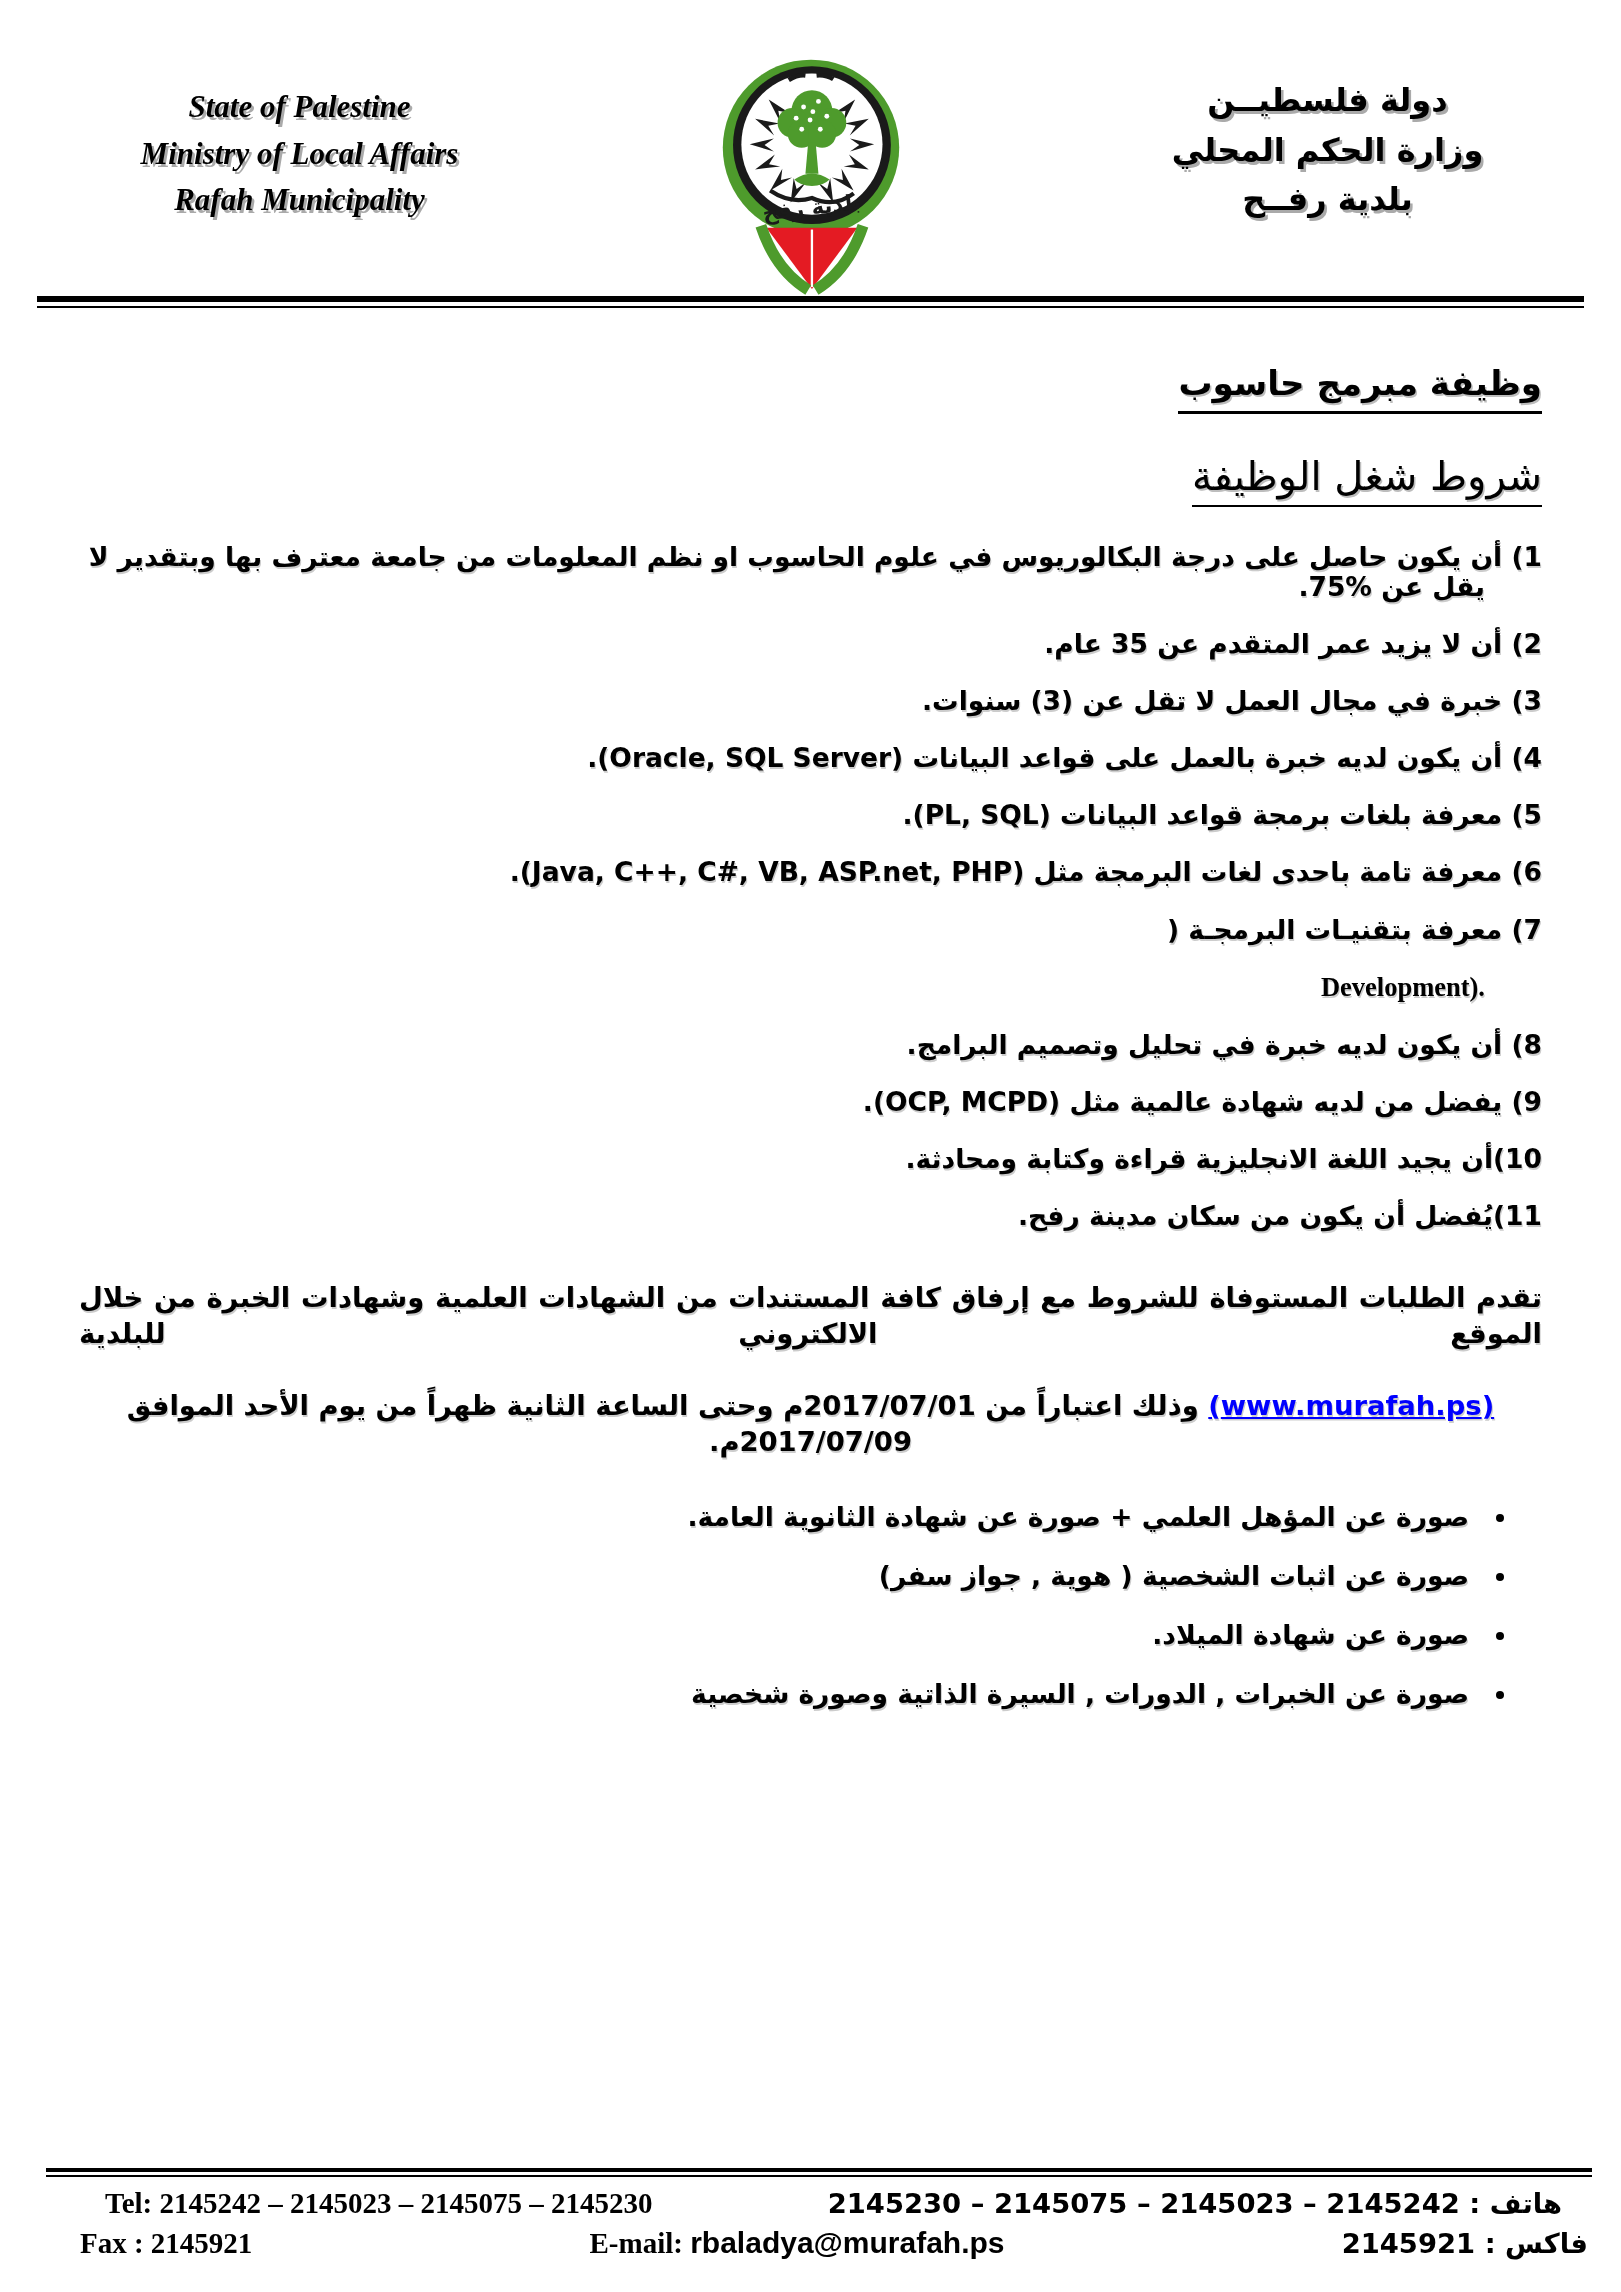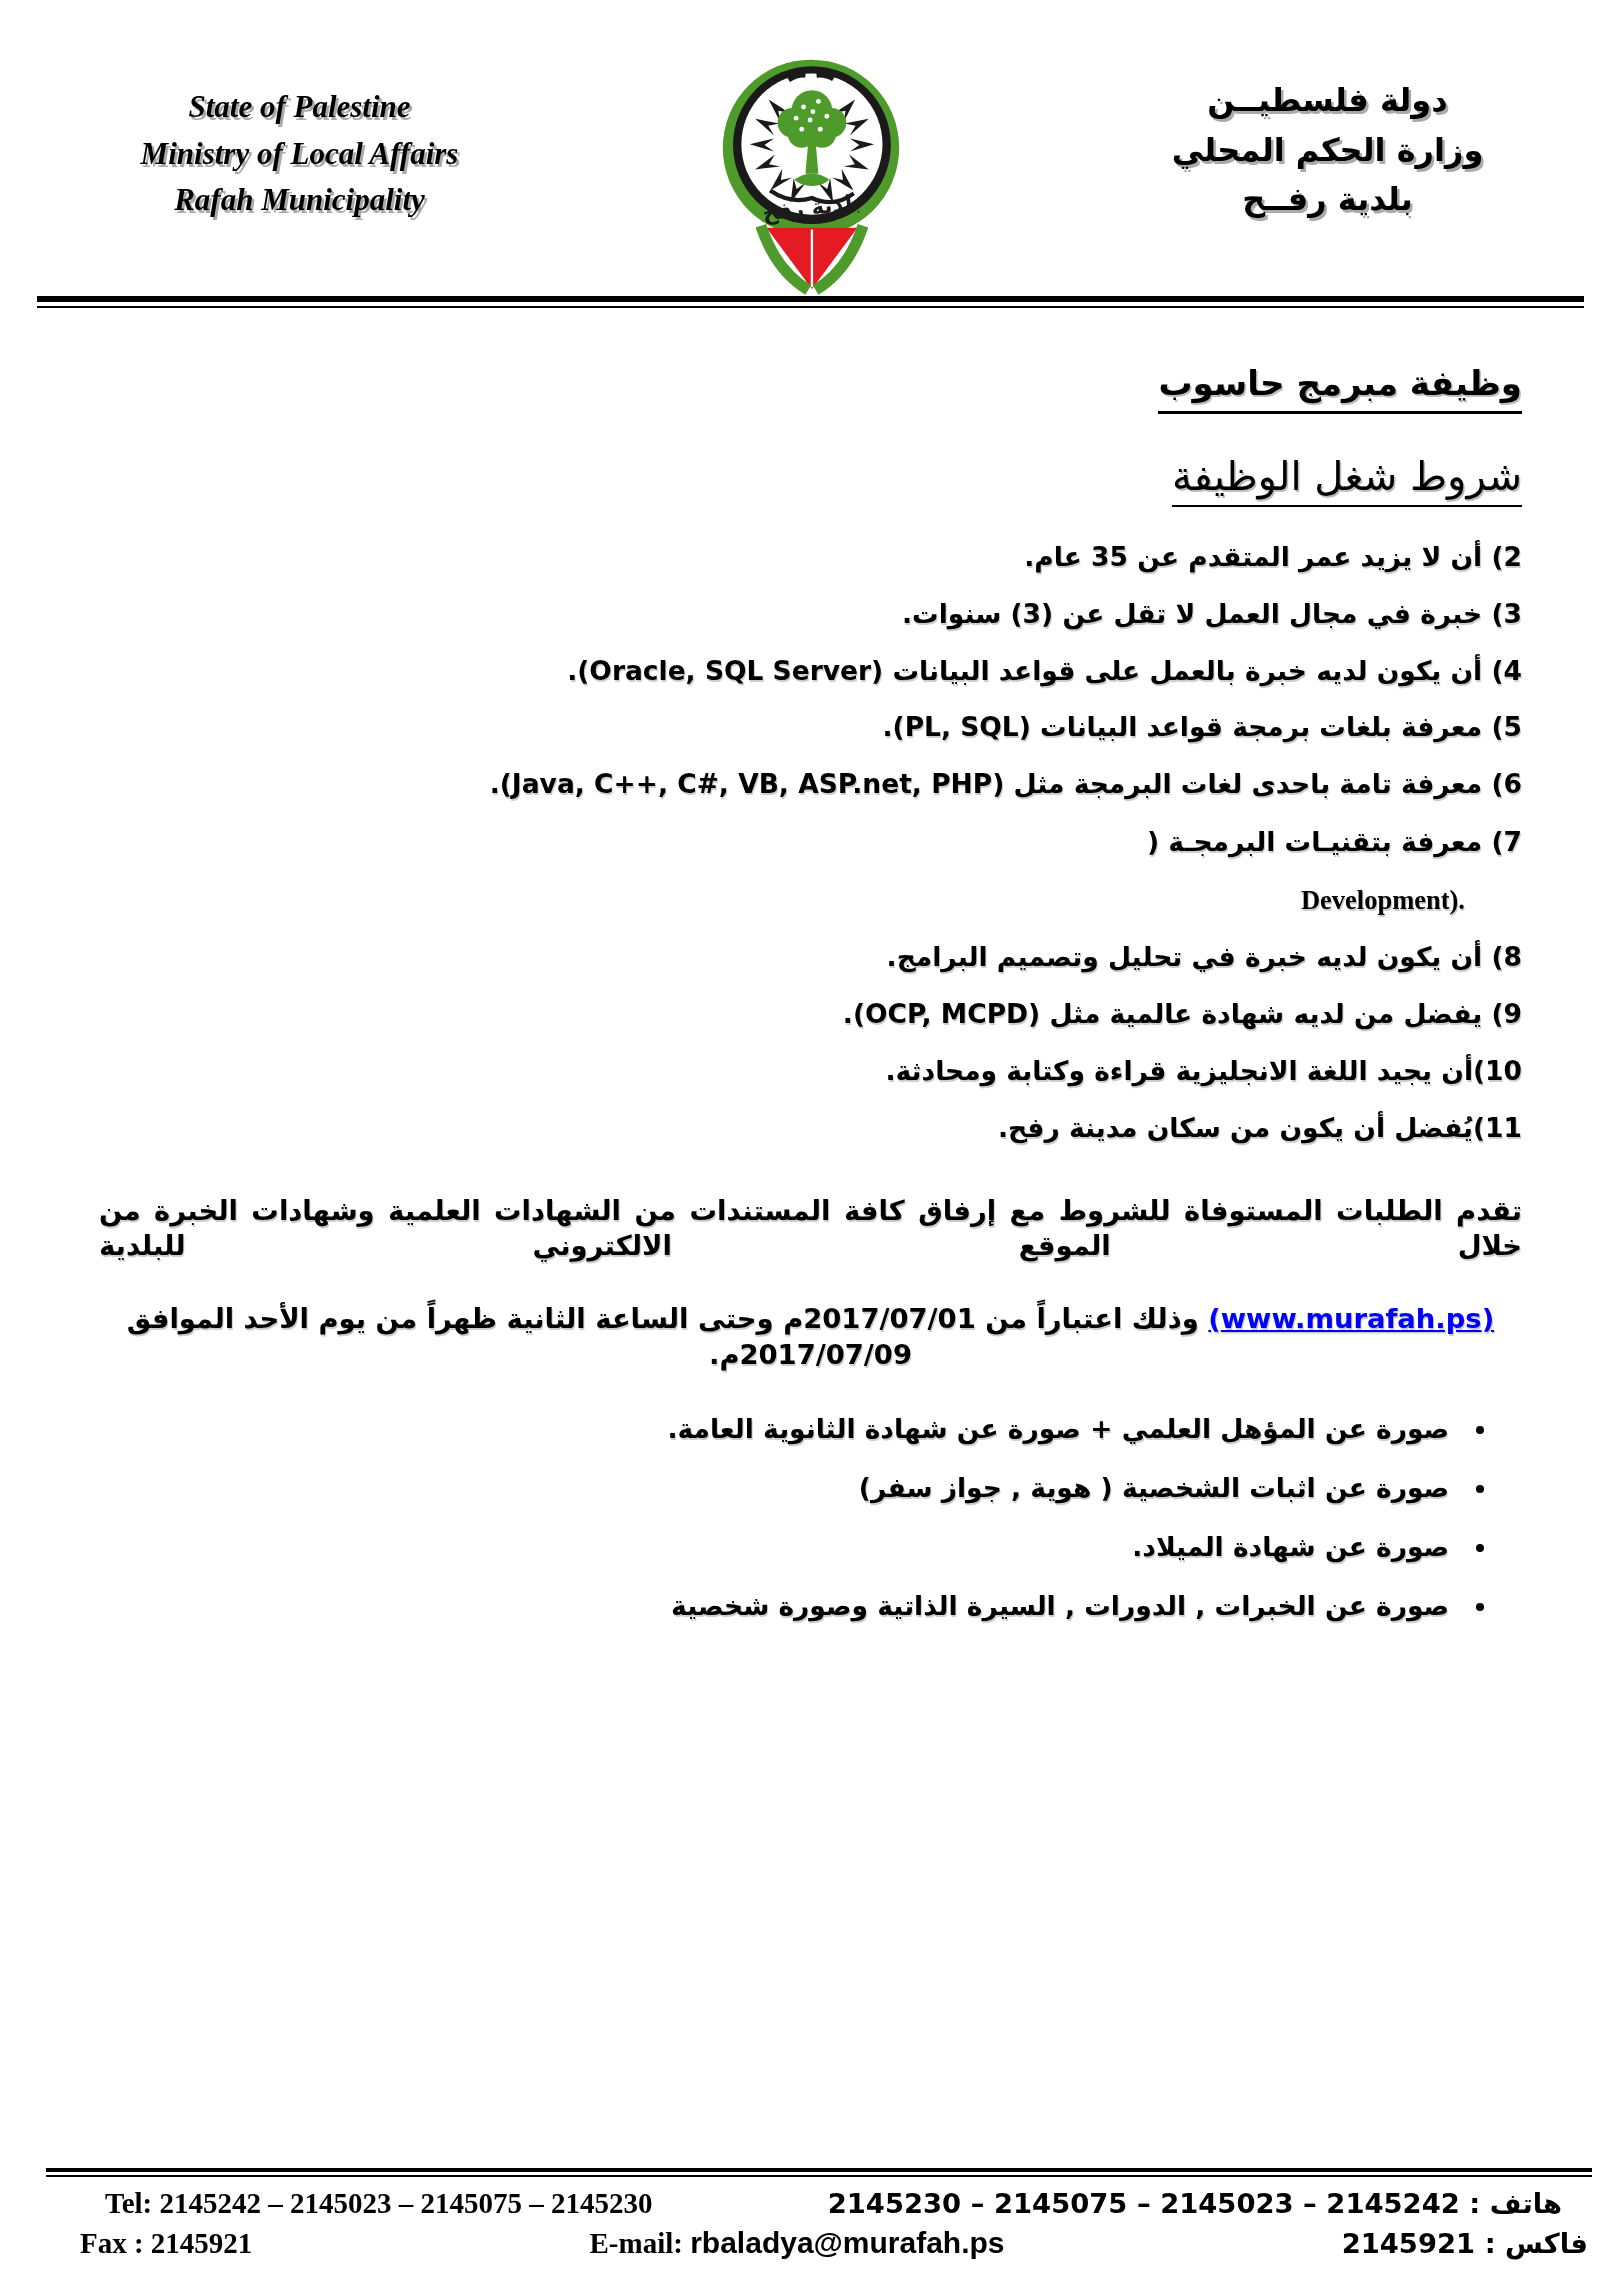"وظيفة مبرمج حاسوب" .content { padding: 0 99px -> 0 79px }
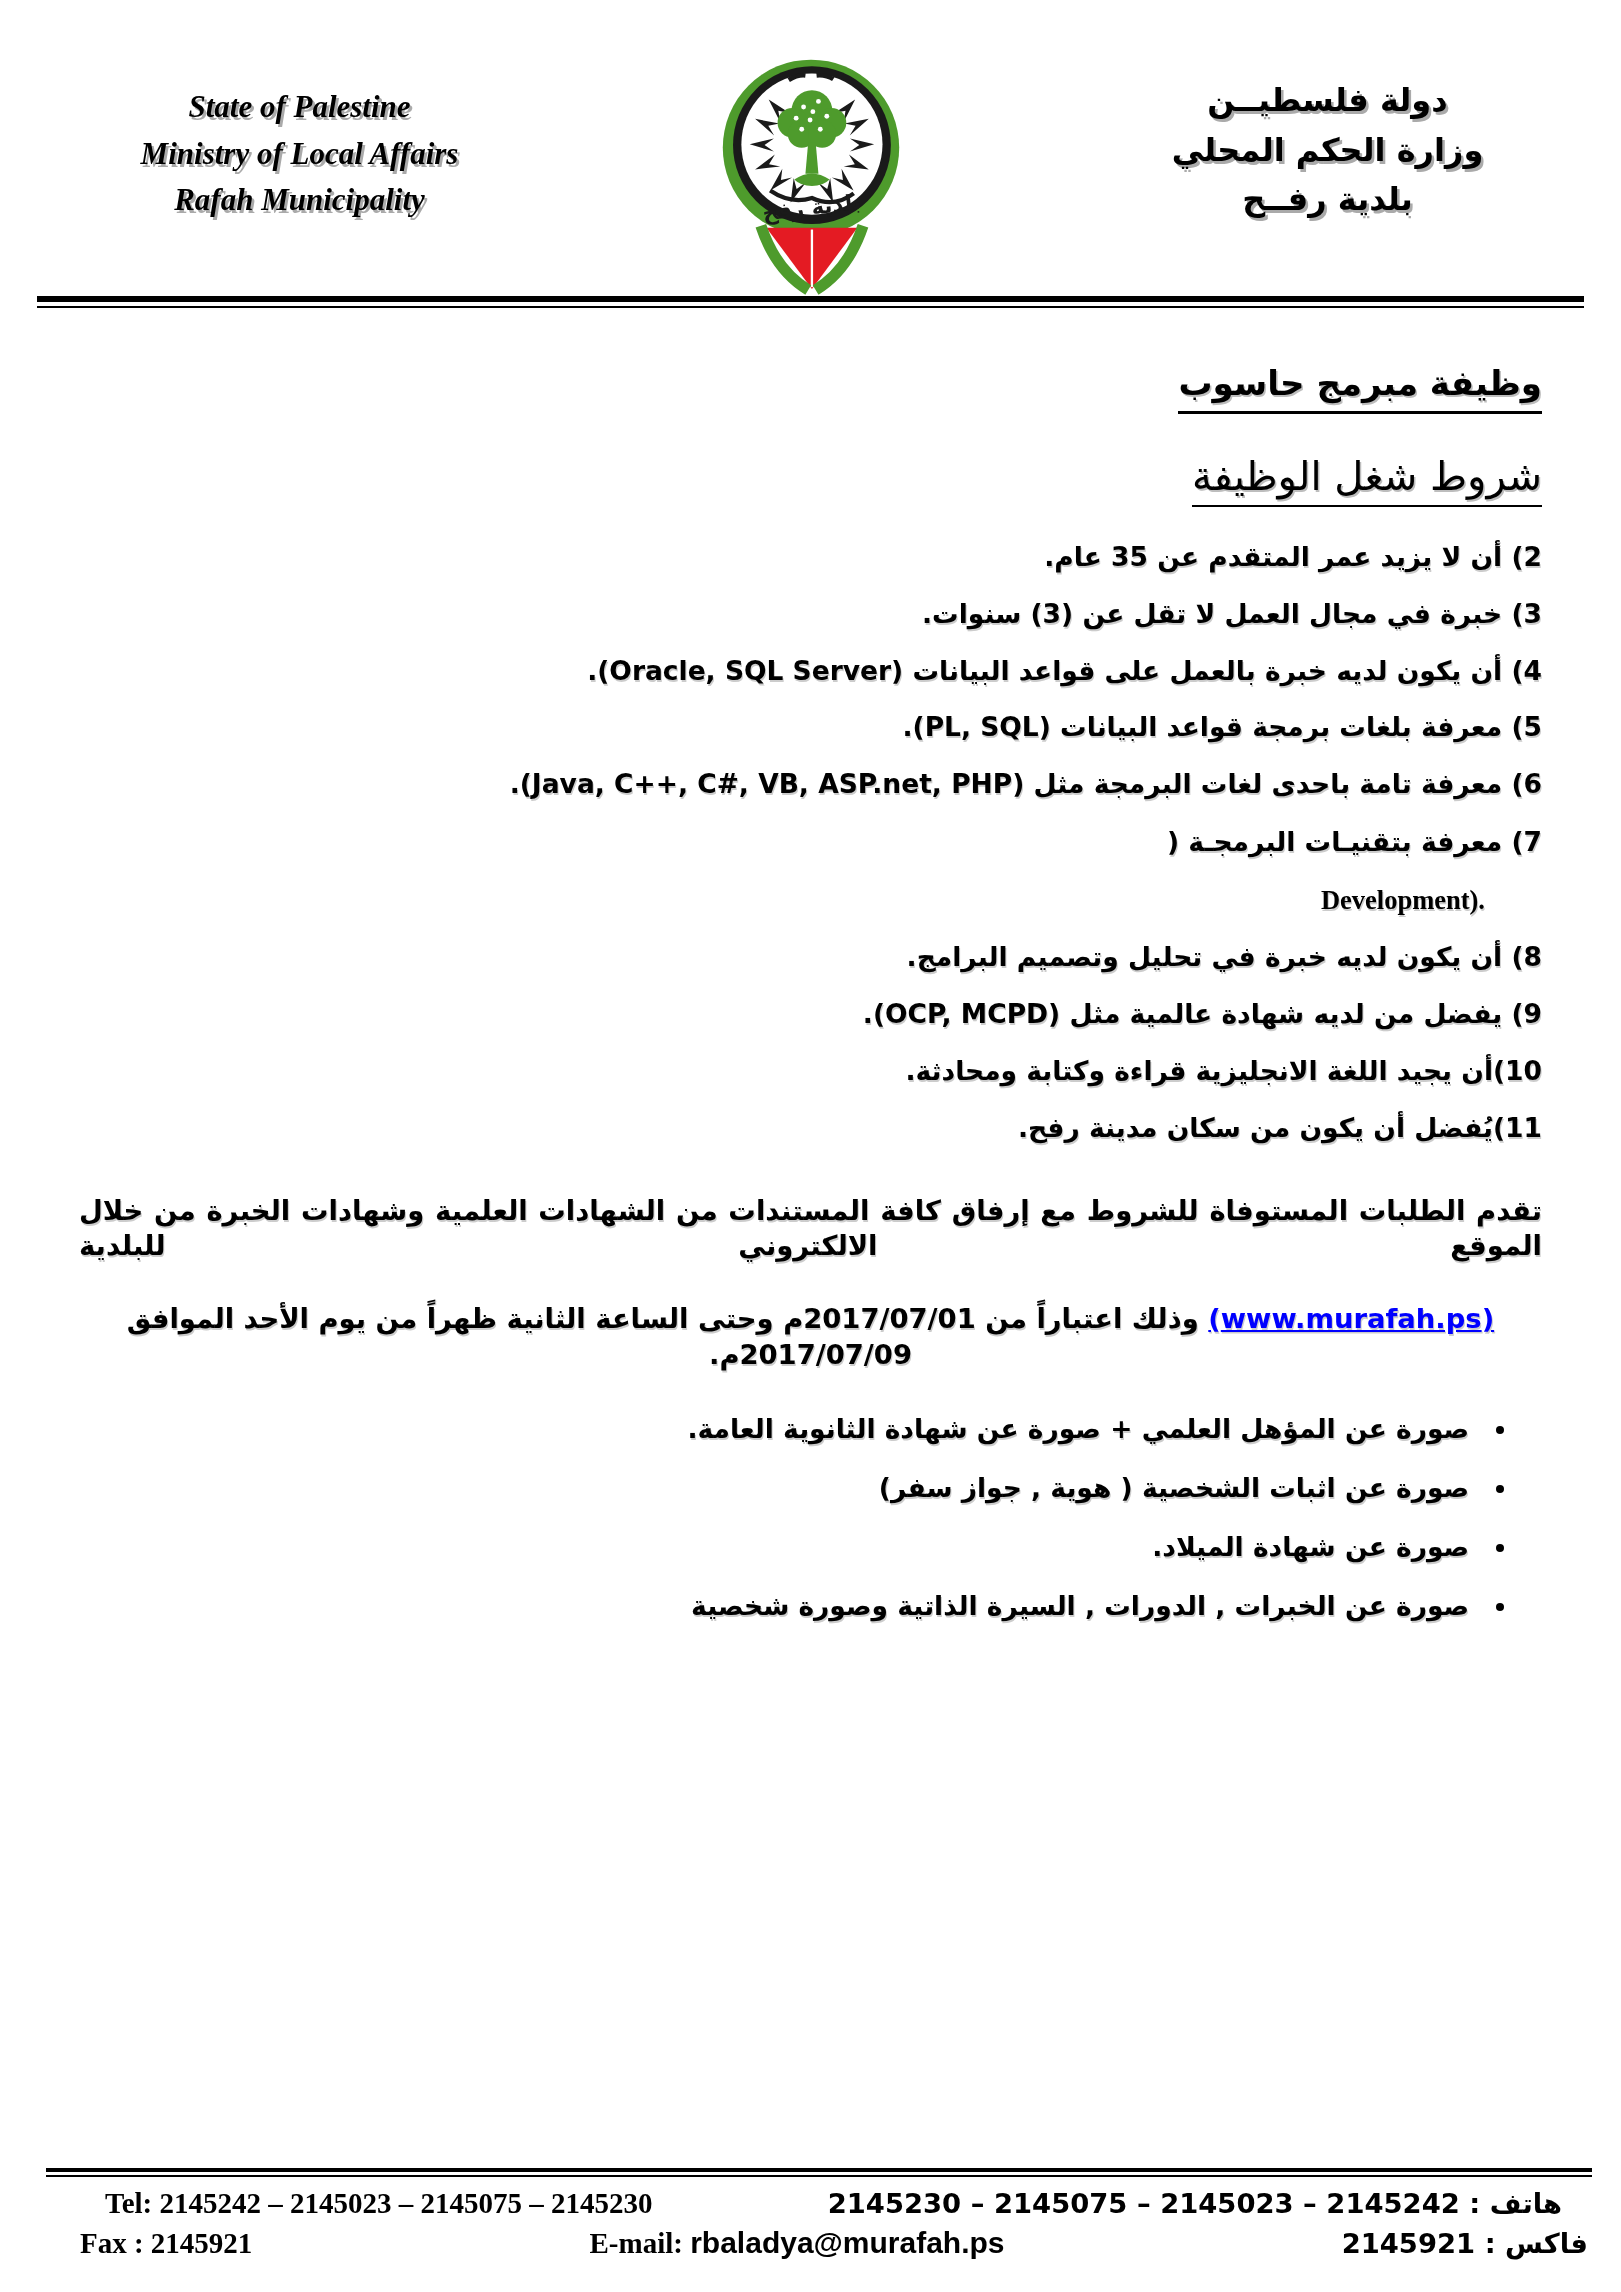"1) أن يكون حاصل على" div.req { html: none -> <div><span>1)</span> <span>أن يكون حاصل على درجة البكالوريوس في علوم الحاسوب او نظم المعلومات من جامعة معترف بها وبتقدير لا يقل عن %75.</span></div> }
